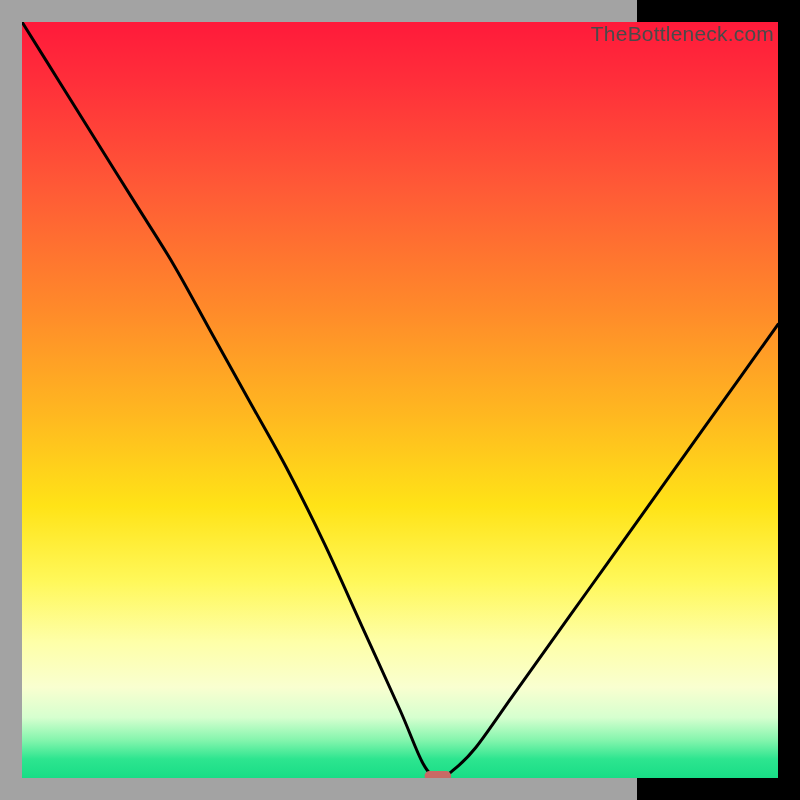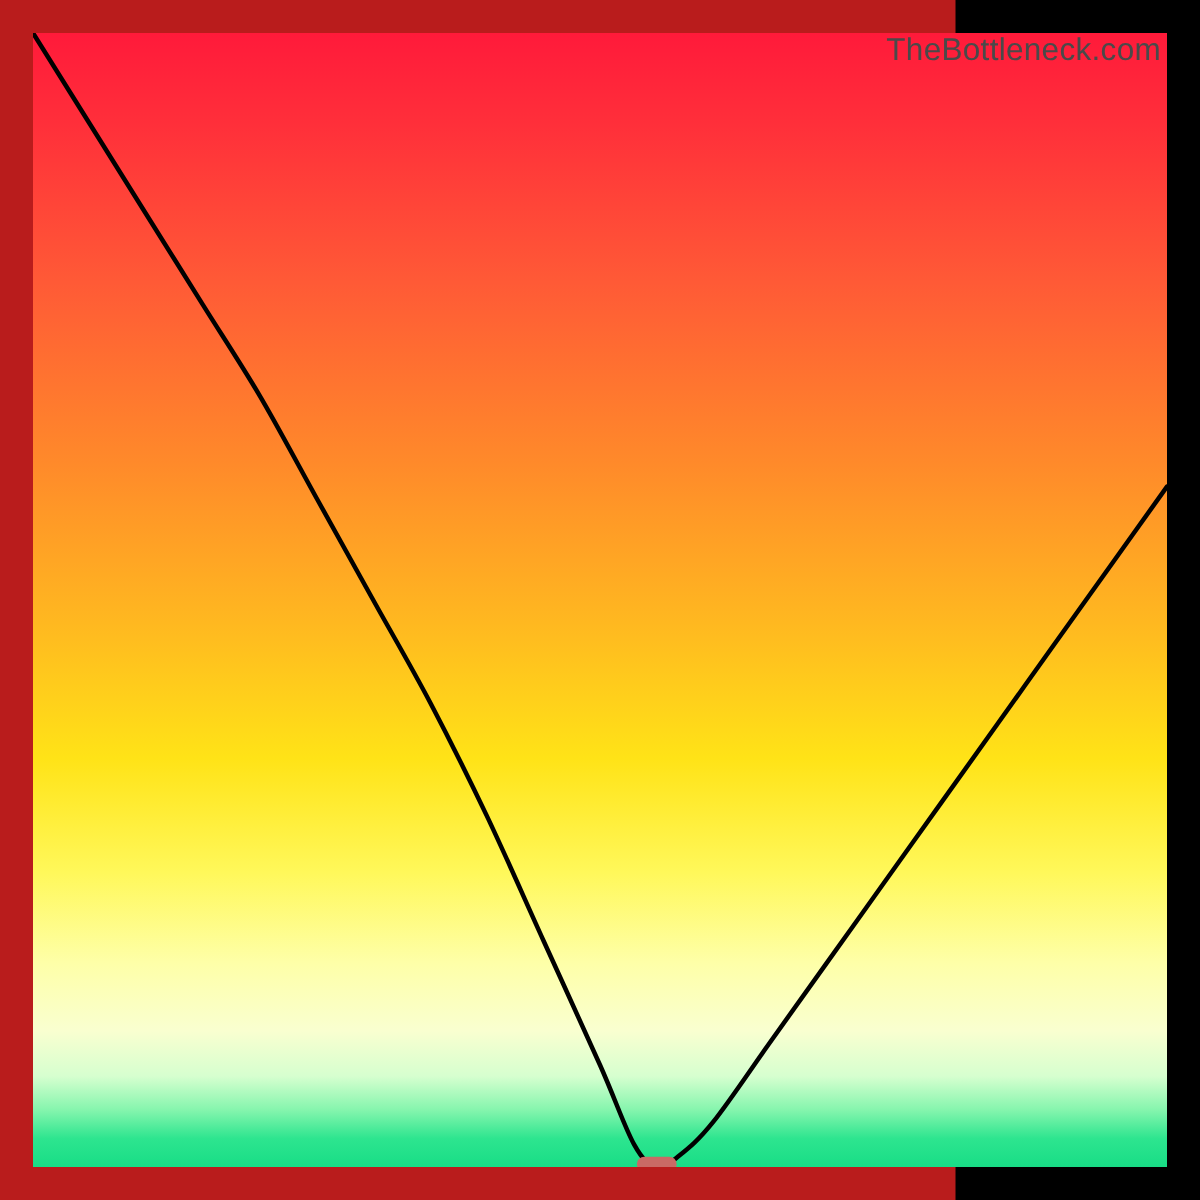"TheBottleneck.com" .chart-wrap { background: #b91c1c -> #a3a3a3 }
